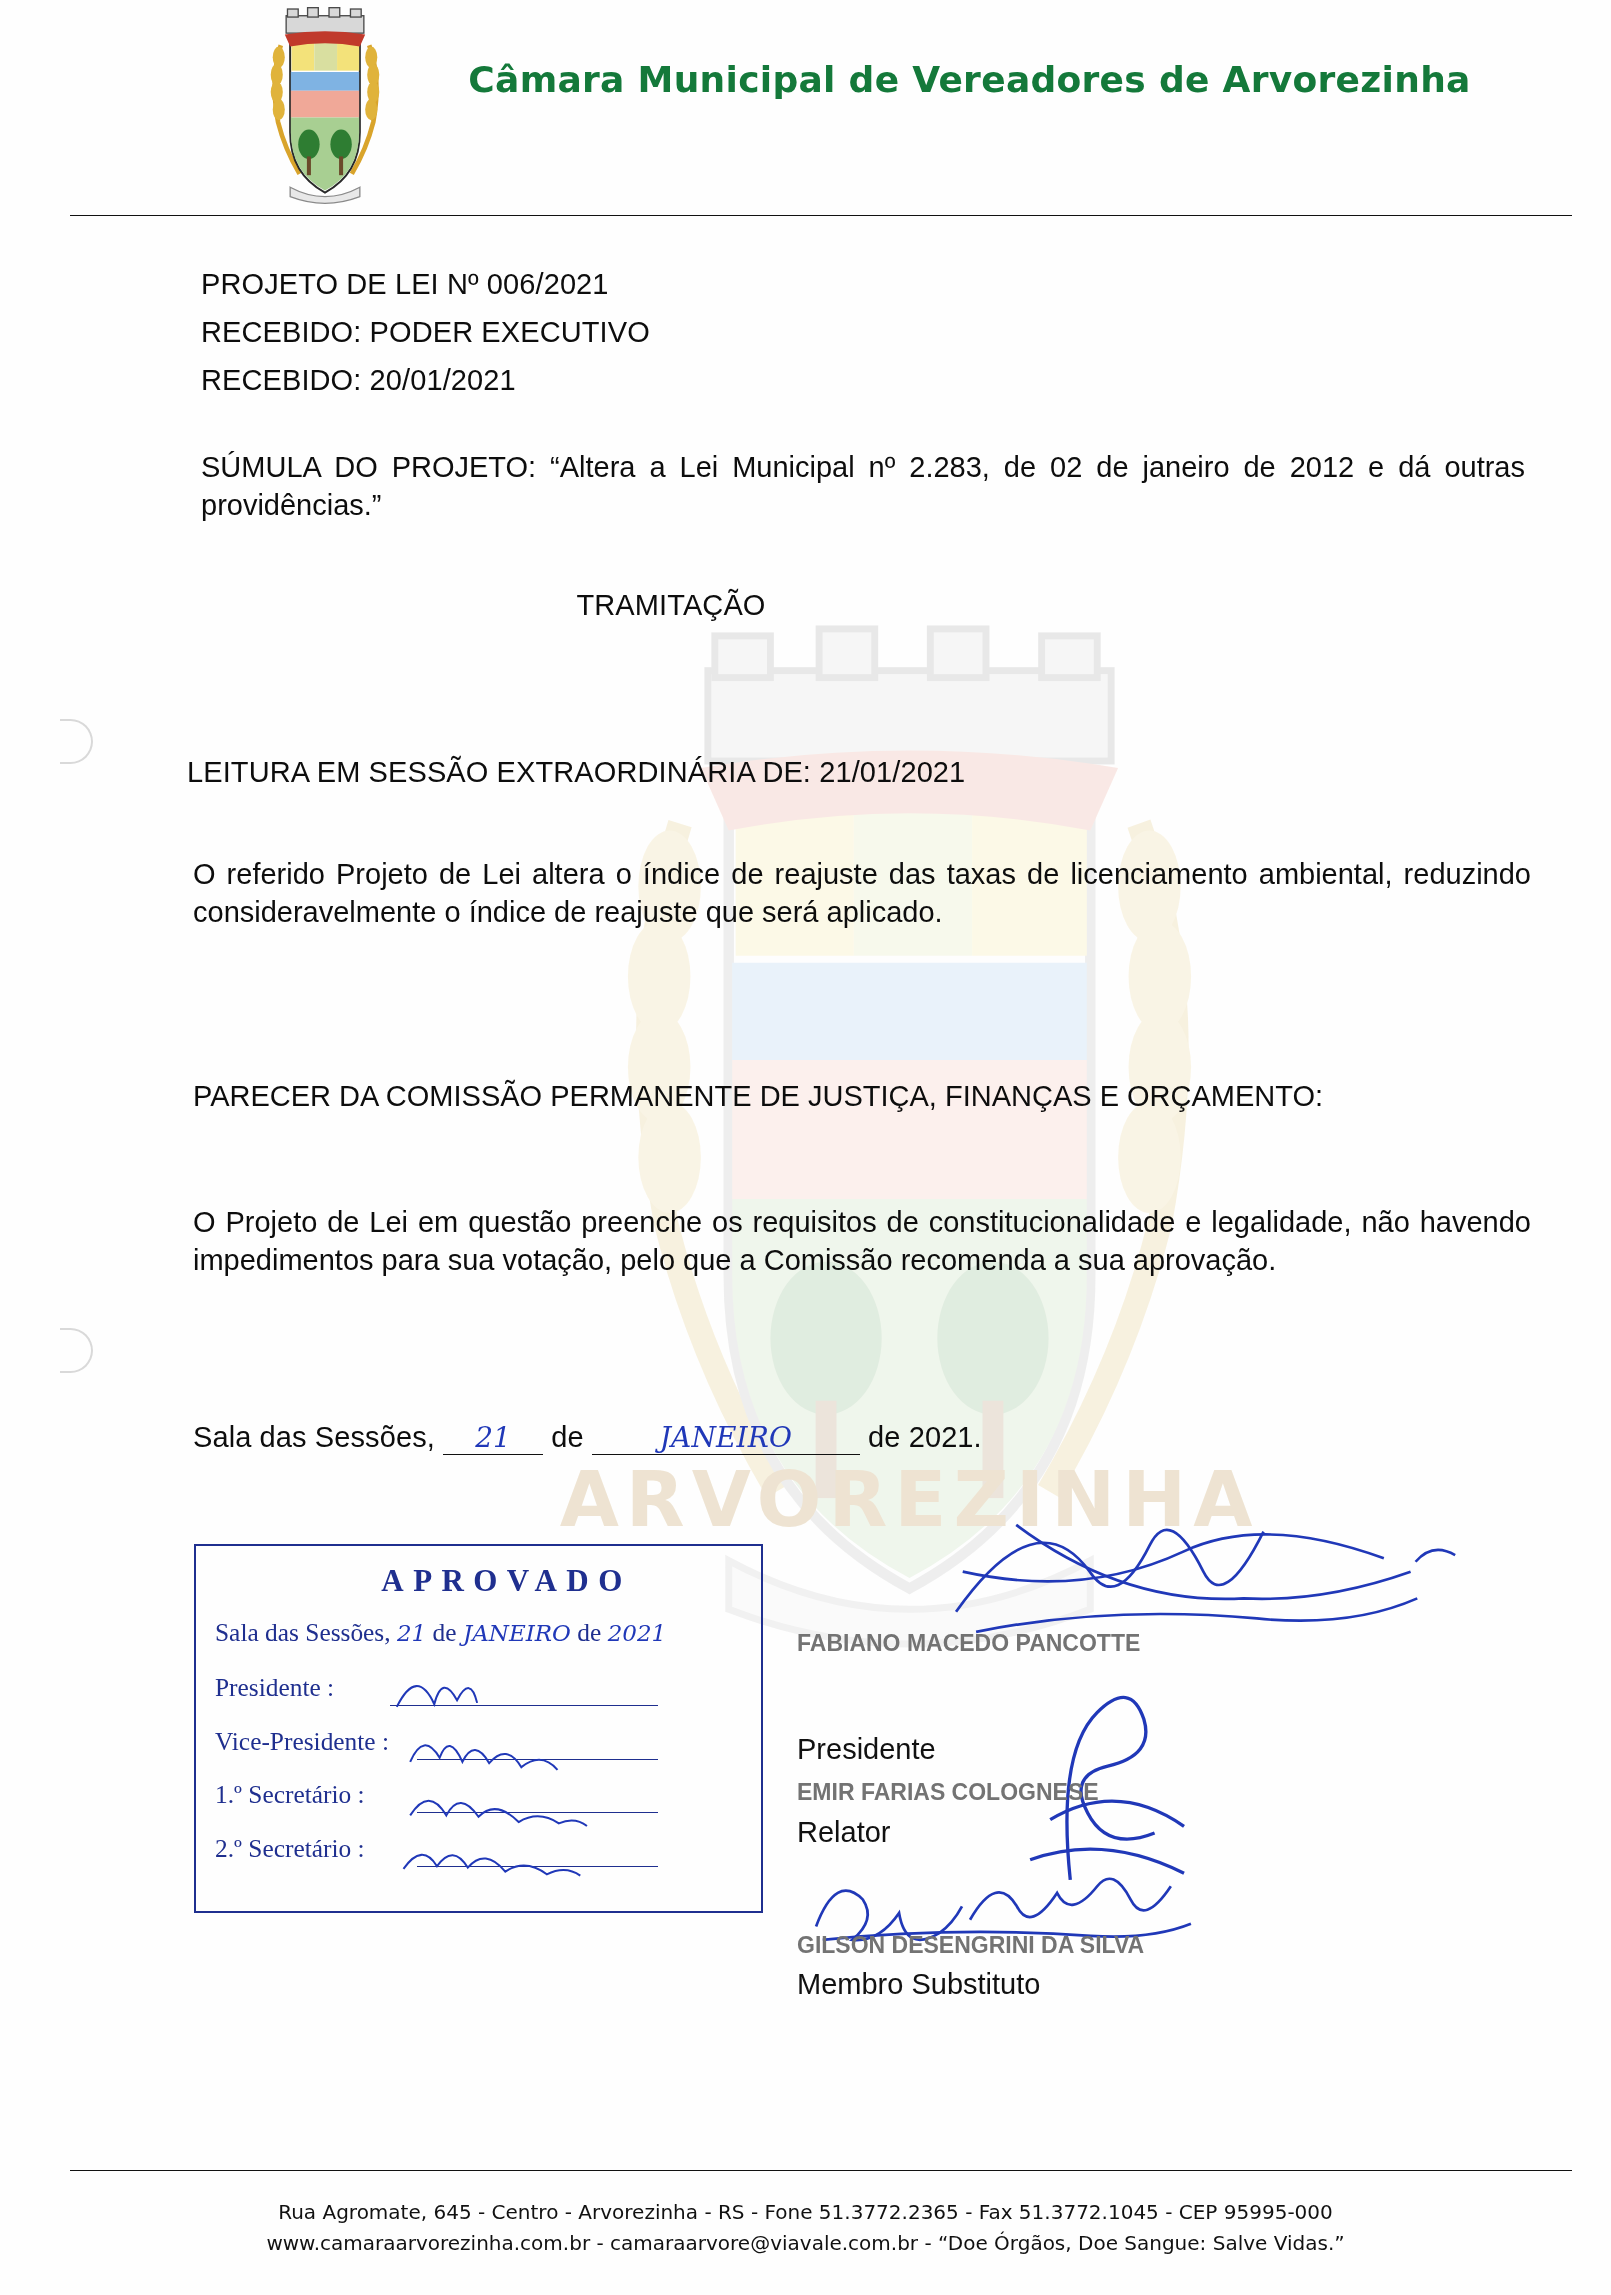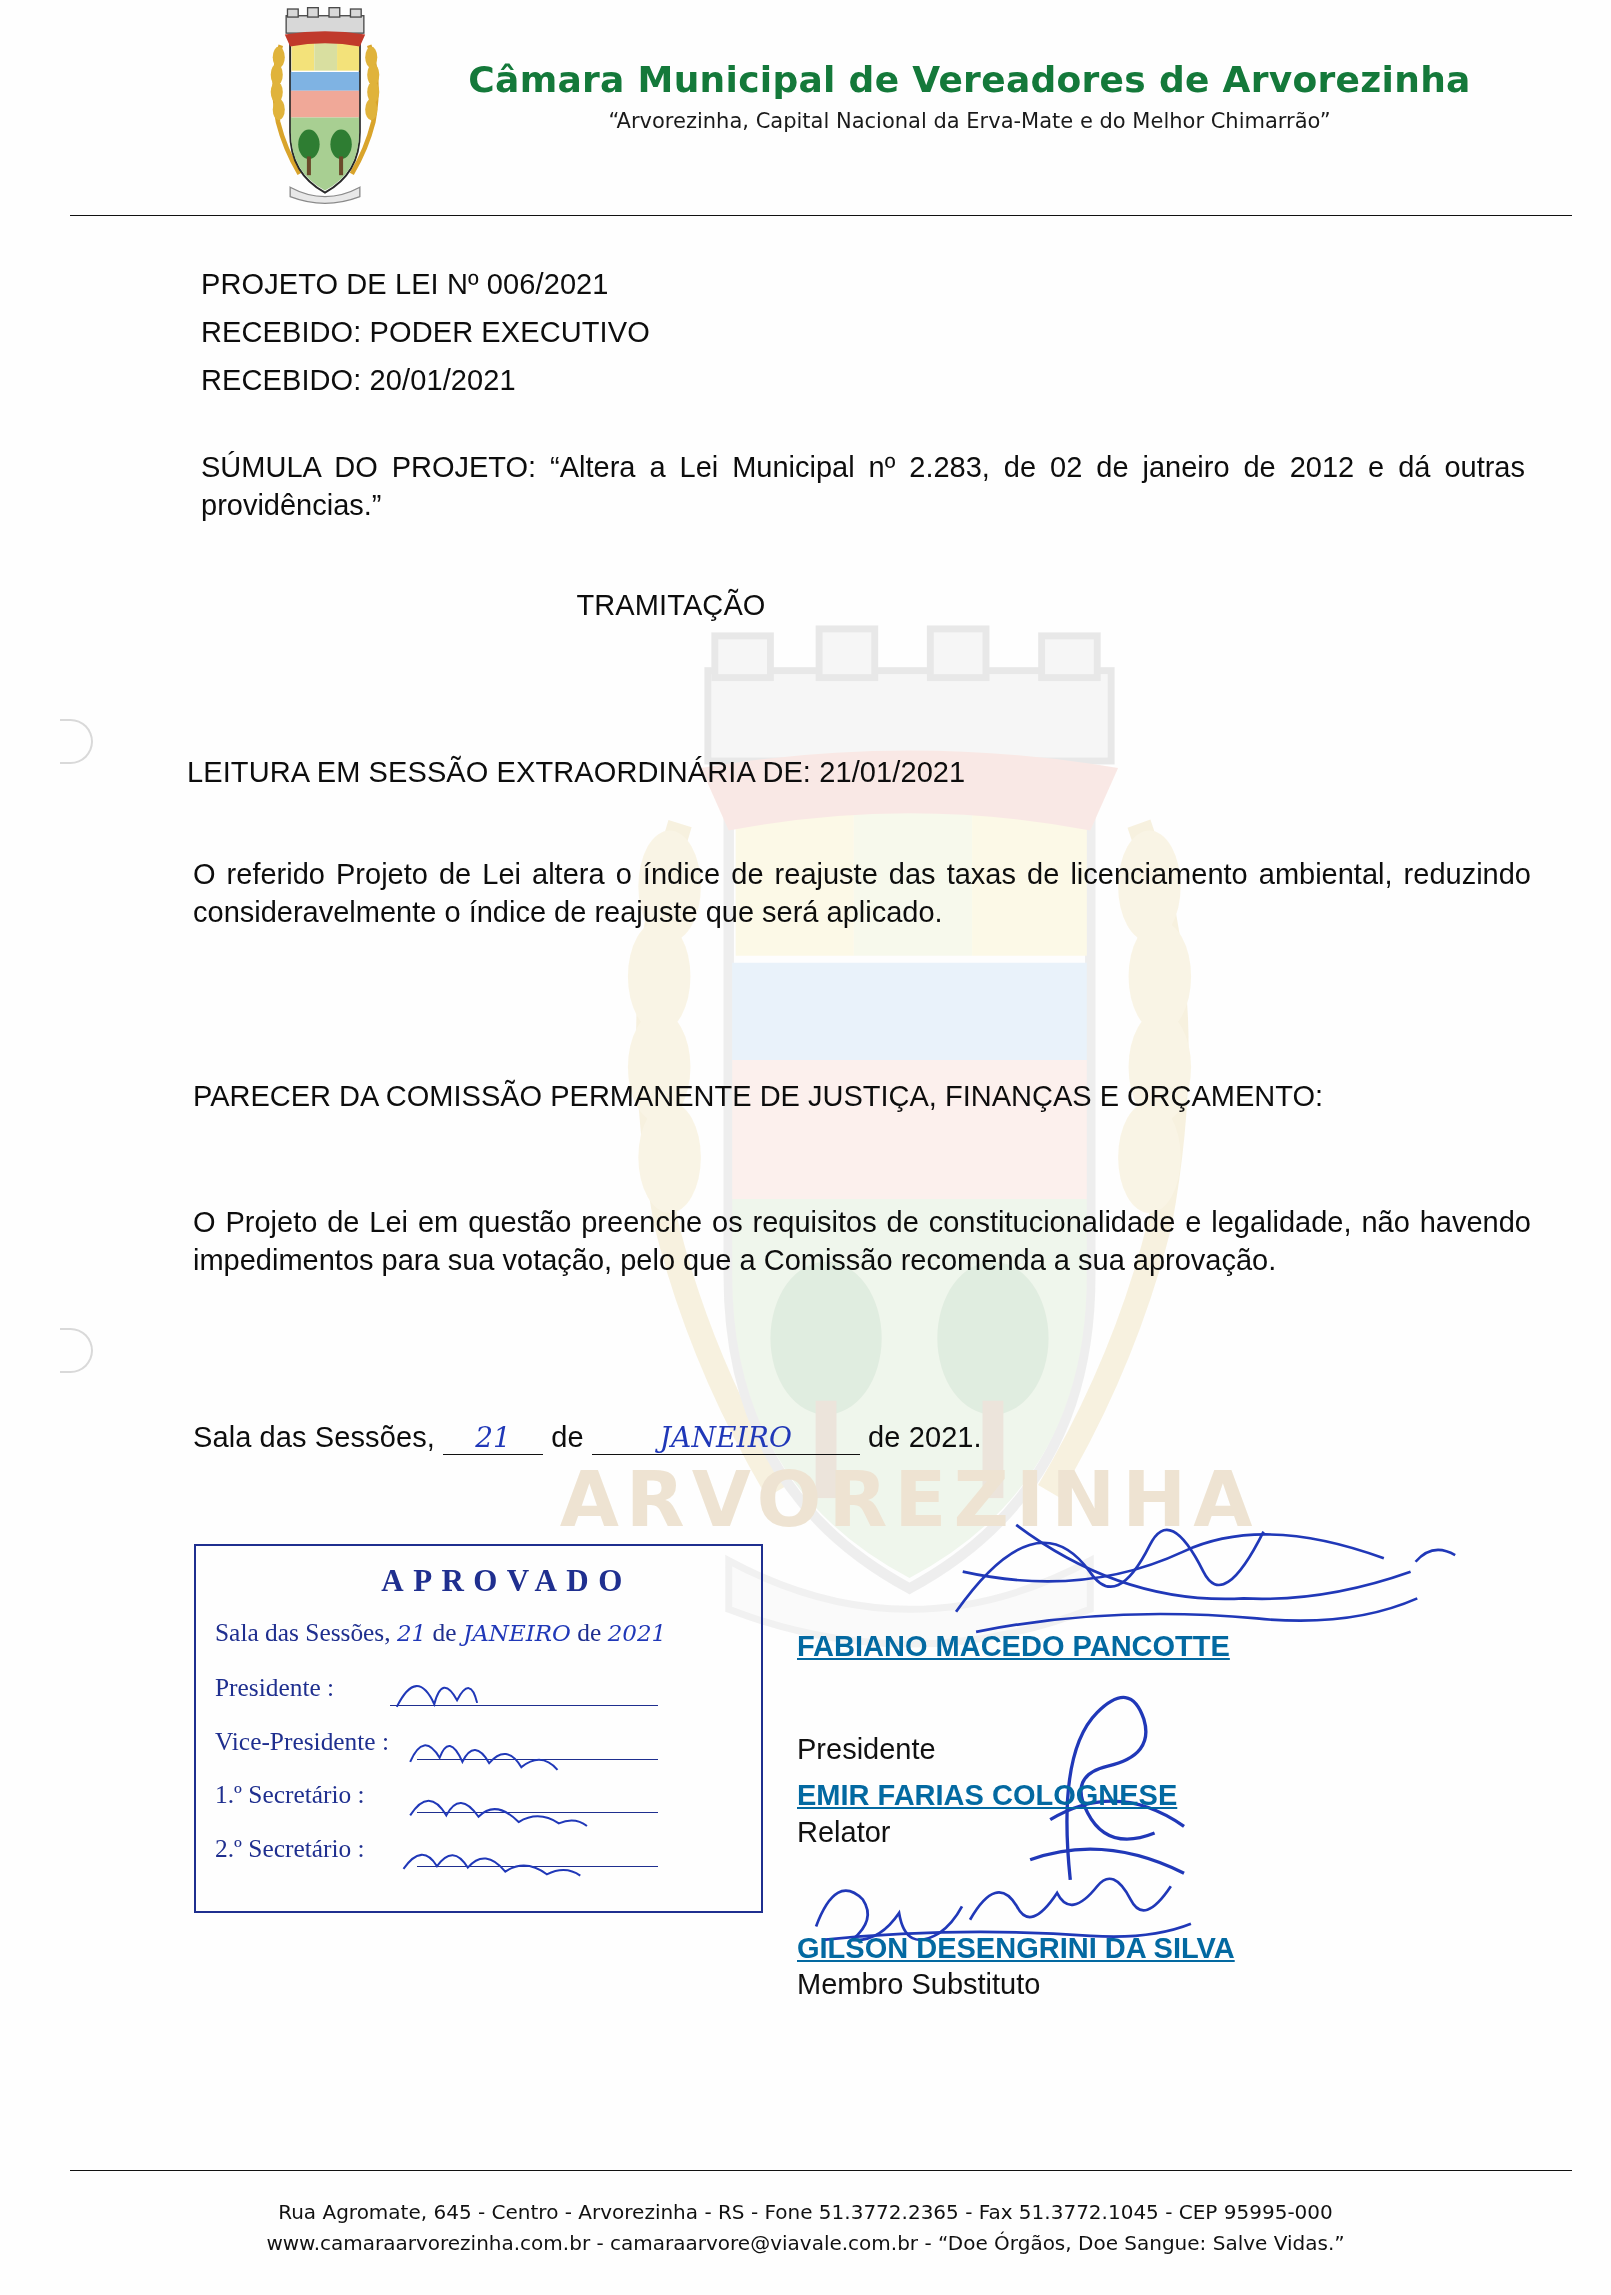"“Arvorezinha, Capital Nacional da" div.header-sub { html: <div>“Arvorezinha, Capital Nacional da Erva-Mate e do Melhor Chimarrão”</div> -> none }
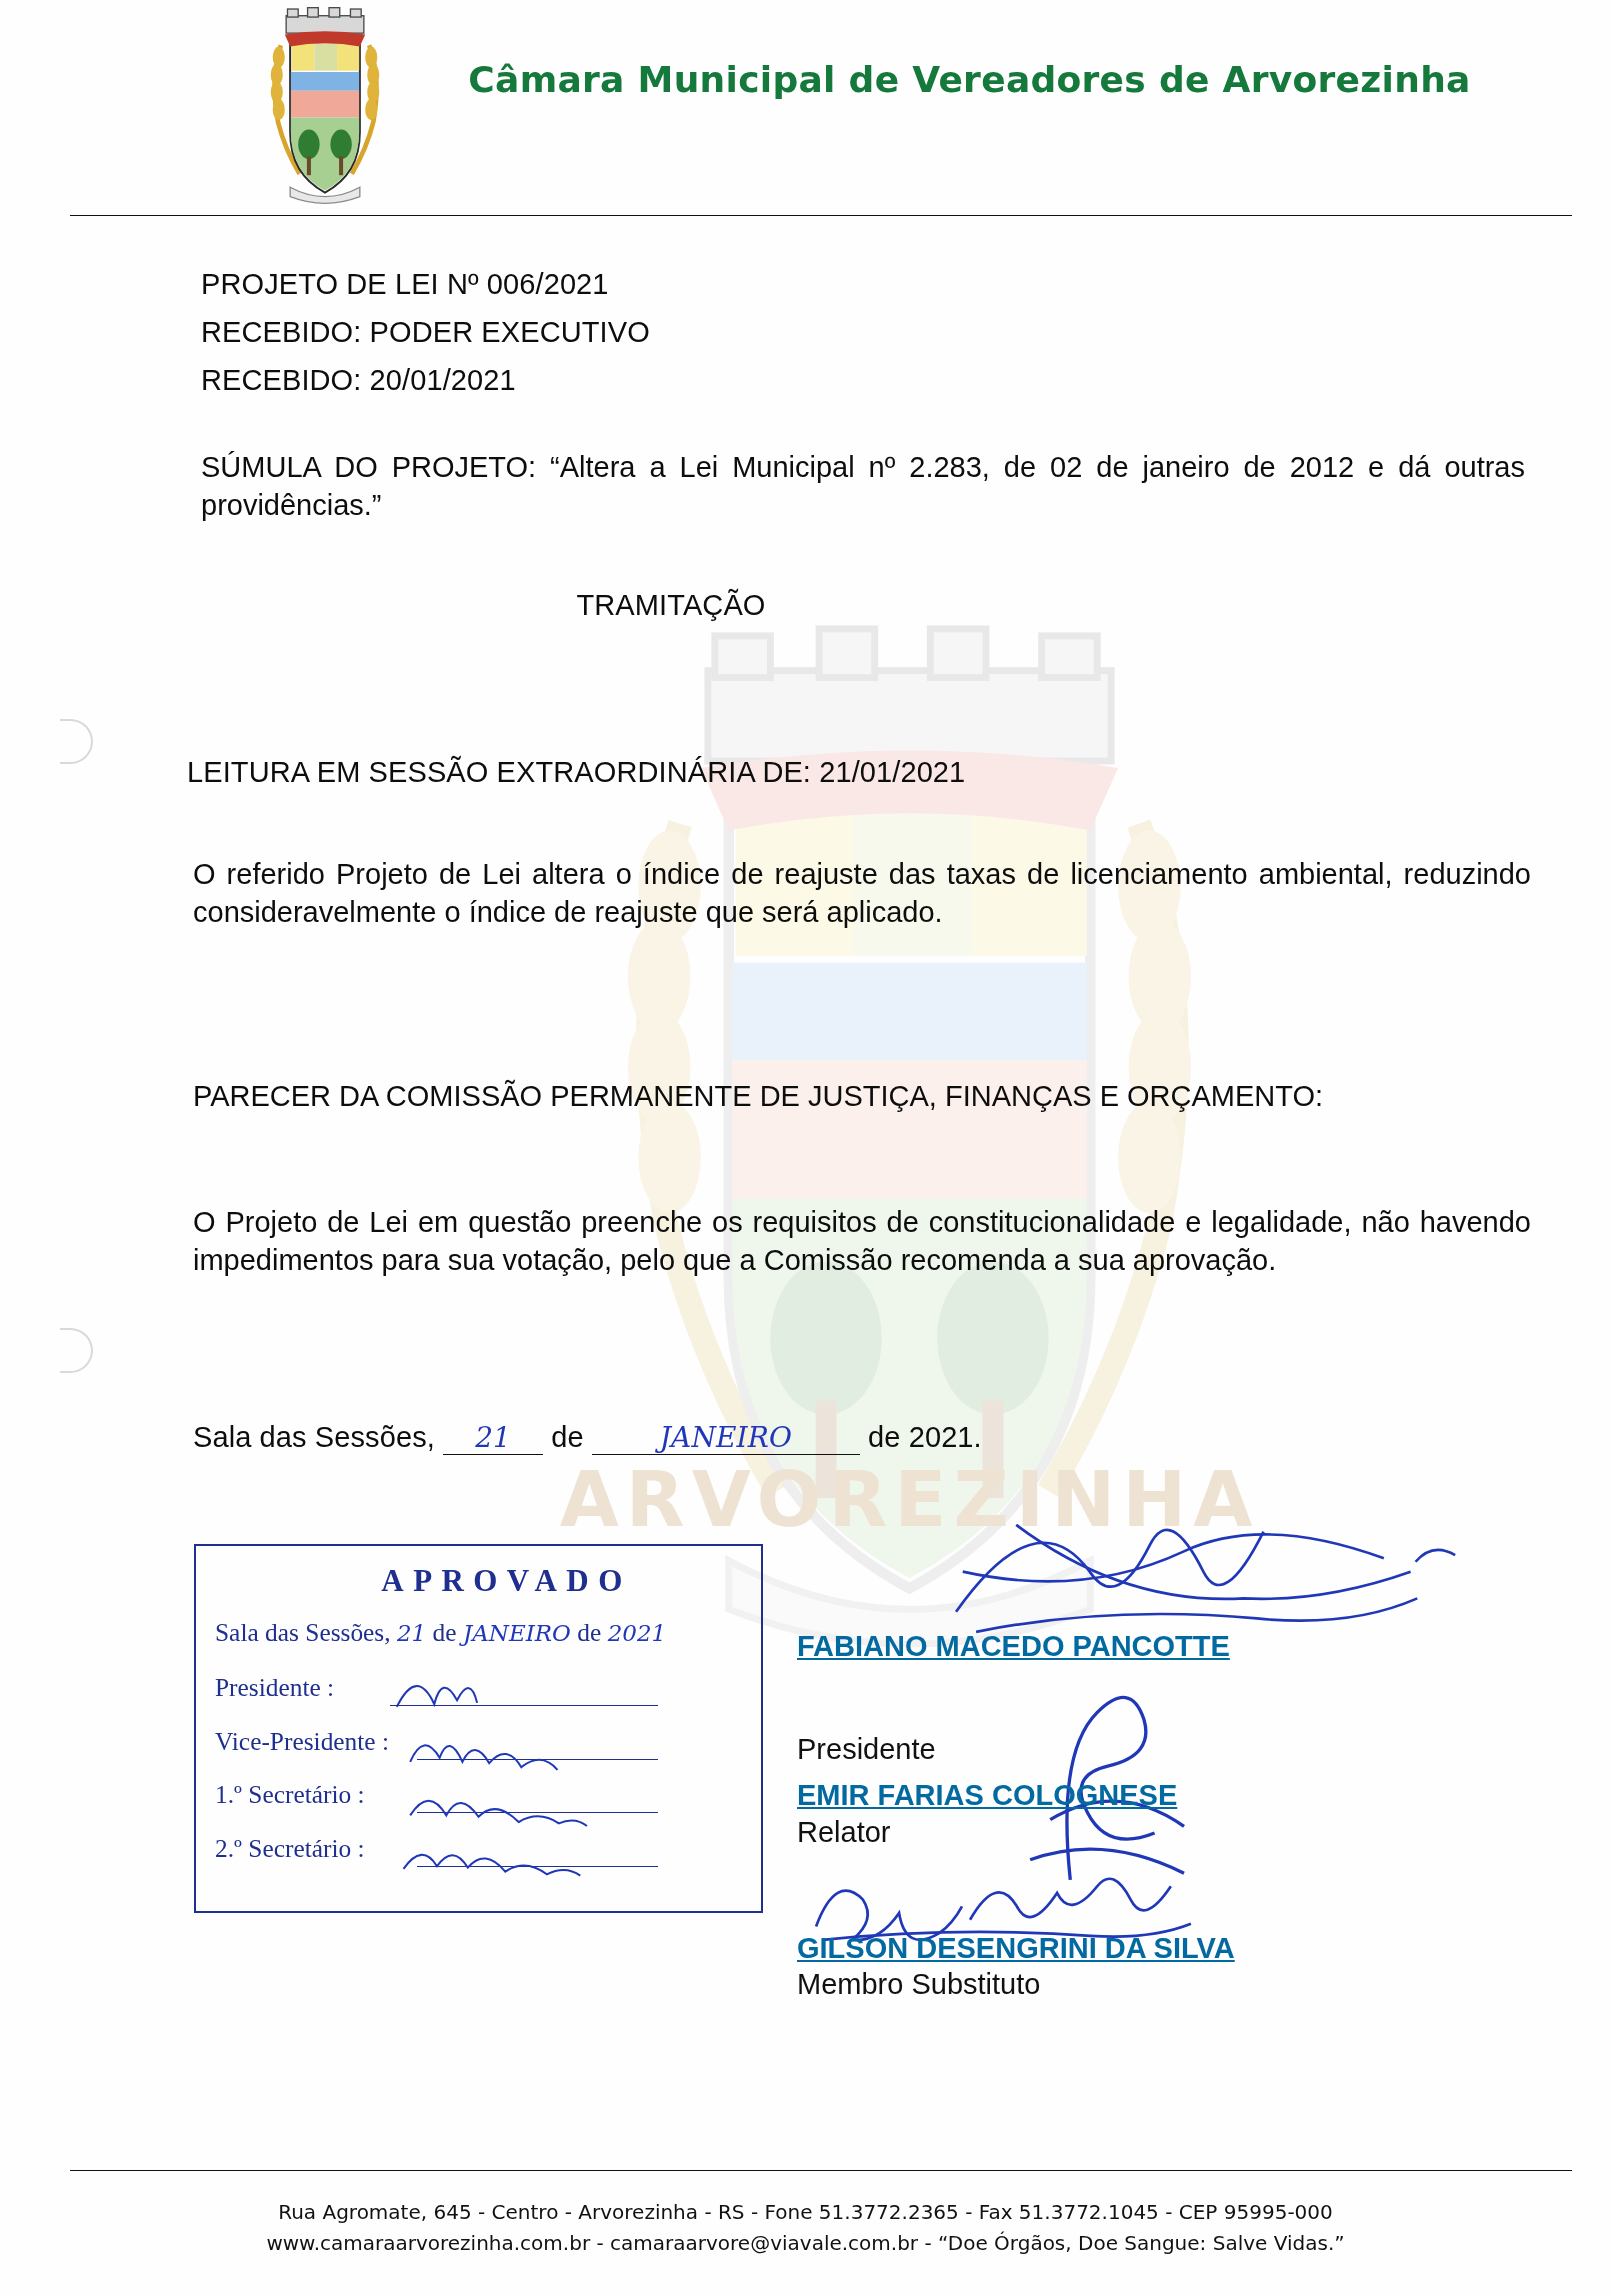"FABIANO MACEDO PANCOTTE" .sig-name { color: #0369a1 -> #737373; font-size: 29px -> 23px; text-decoration: underline -> none }
